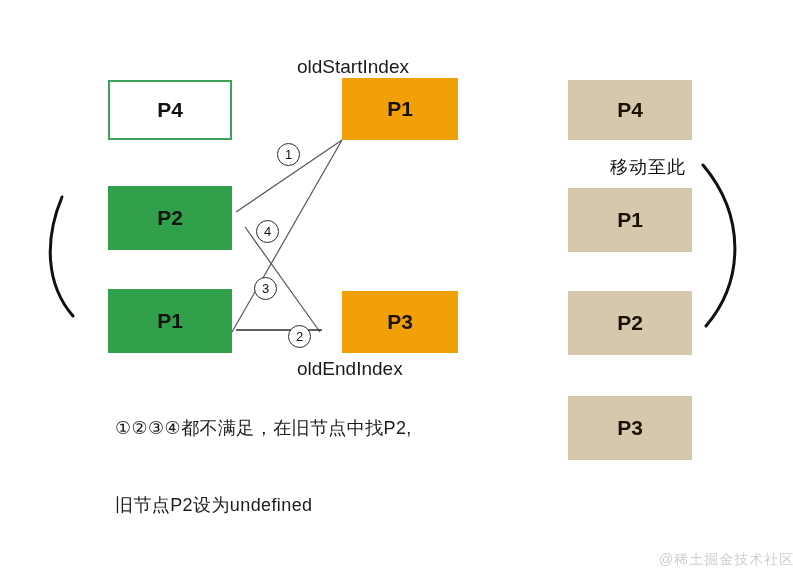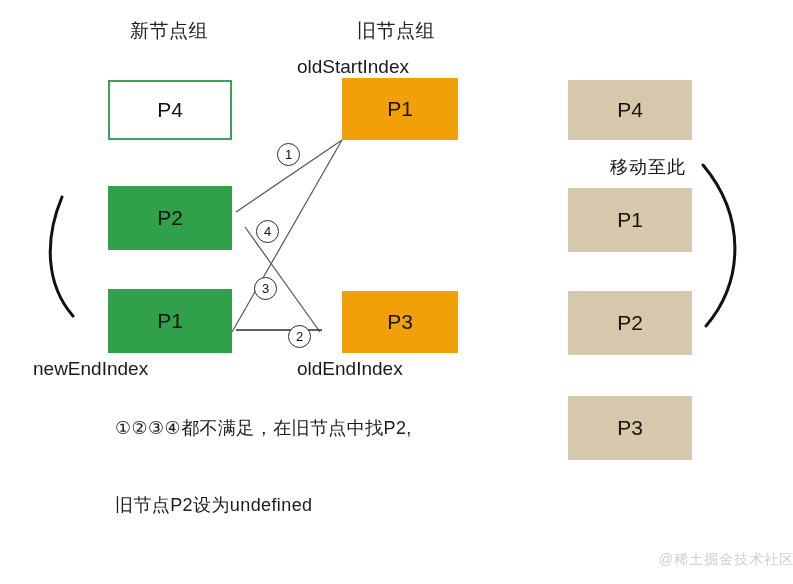"新节点组" div.col-header { html: <div>新节点组</div> -> none }
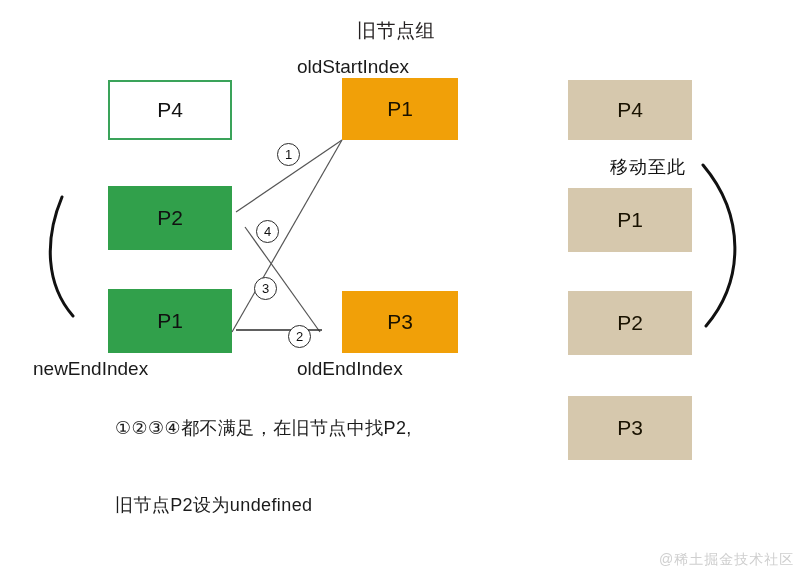"旧节点组" div.col-header { html: <div>旧节点组</div> -> none }
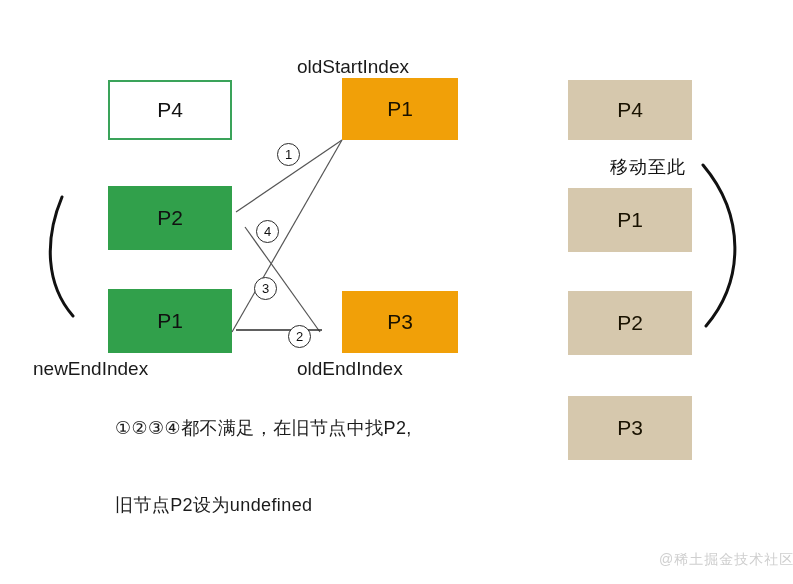"P4" .node-box { font-weight: 400 -> 700 }
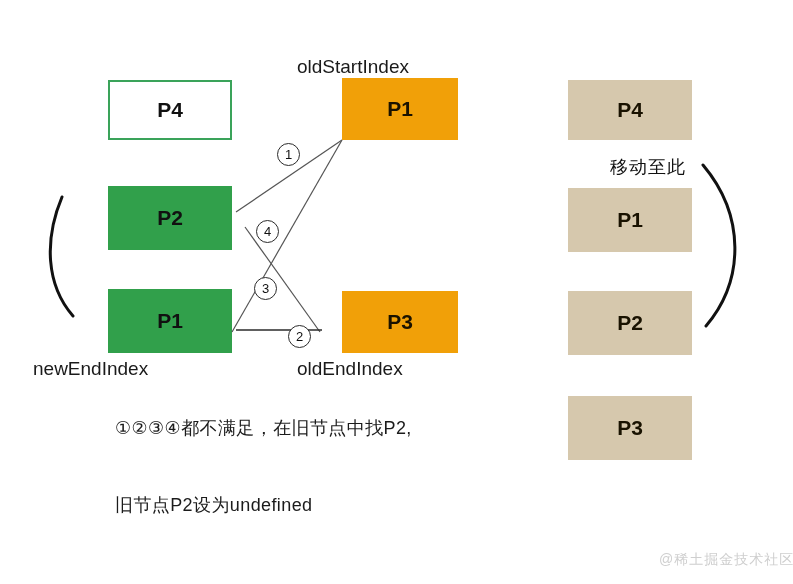"newEndIndex" div.idx-label { html: <div>newEndIndex</div> -> none }
